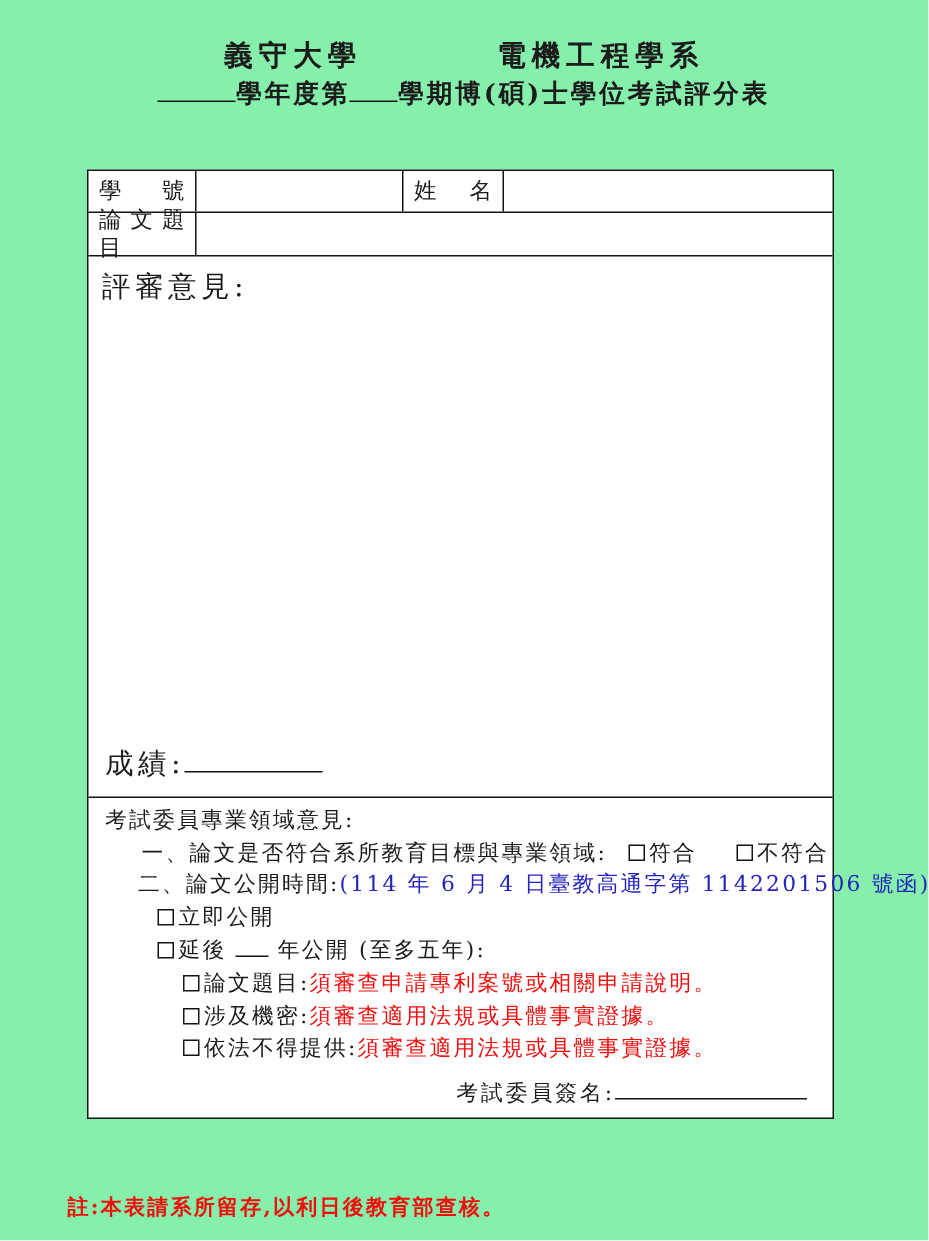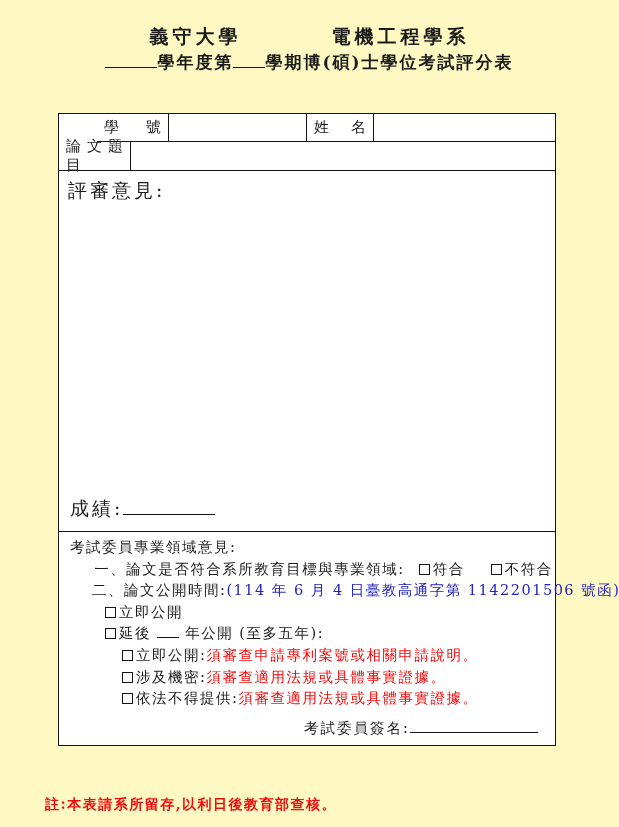"義守大學" .page { background: #fef9c3 -> #86efac }
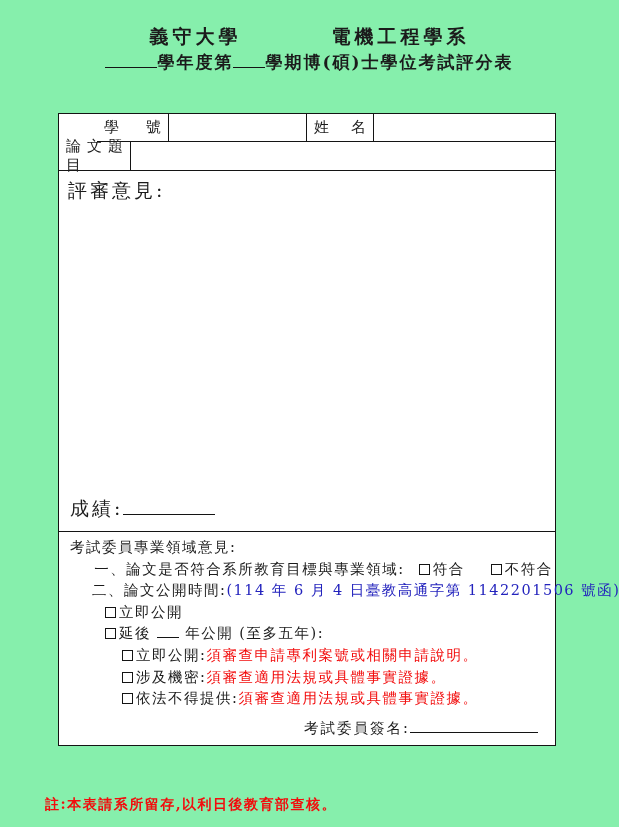"學號" .row1 { margin-left: 38px -> none }
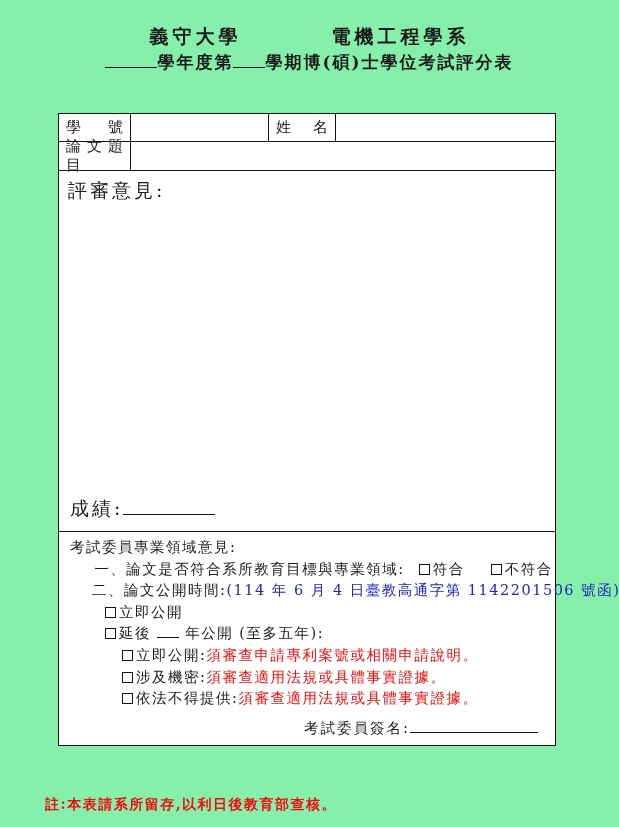"立即公開:" span { text: 立即公開 -> 論文題目 }
